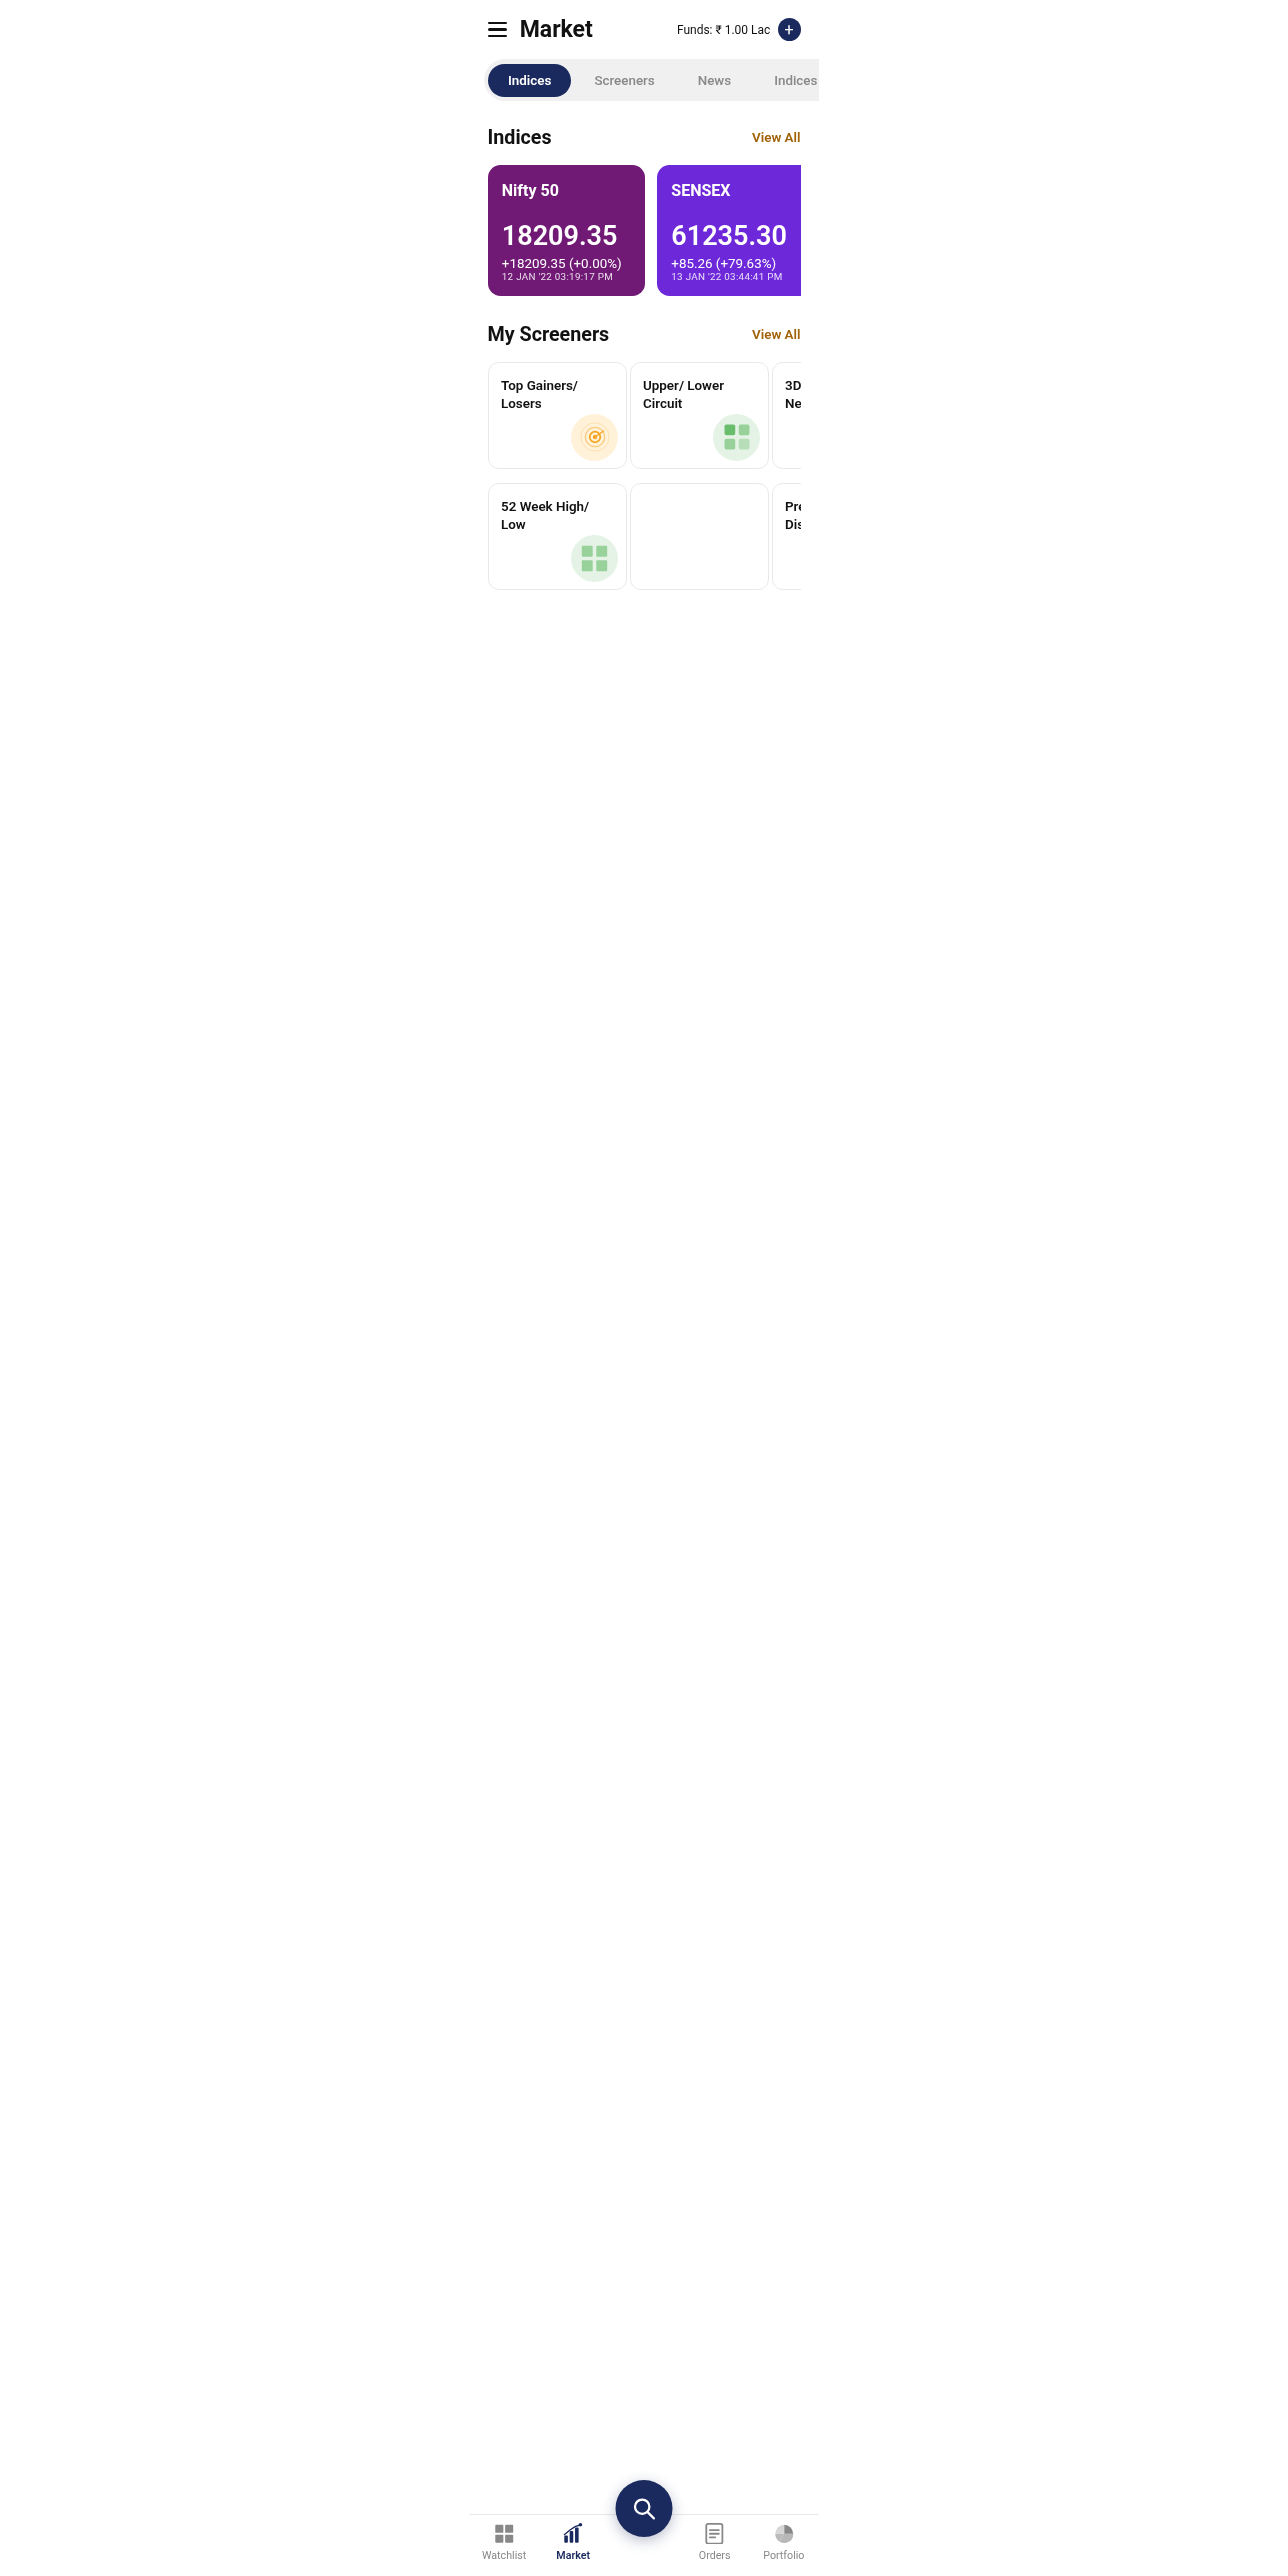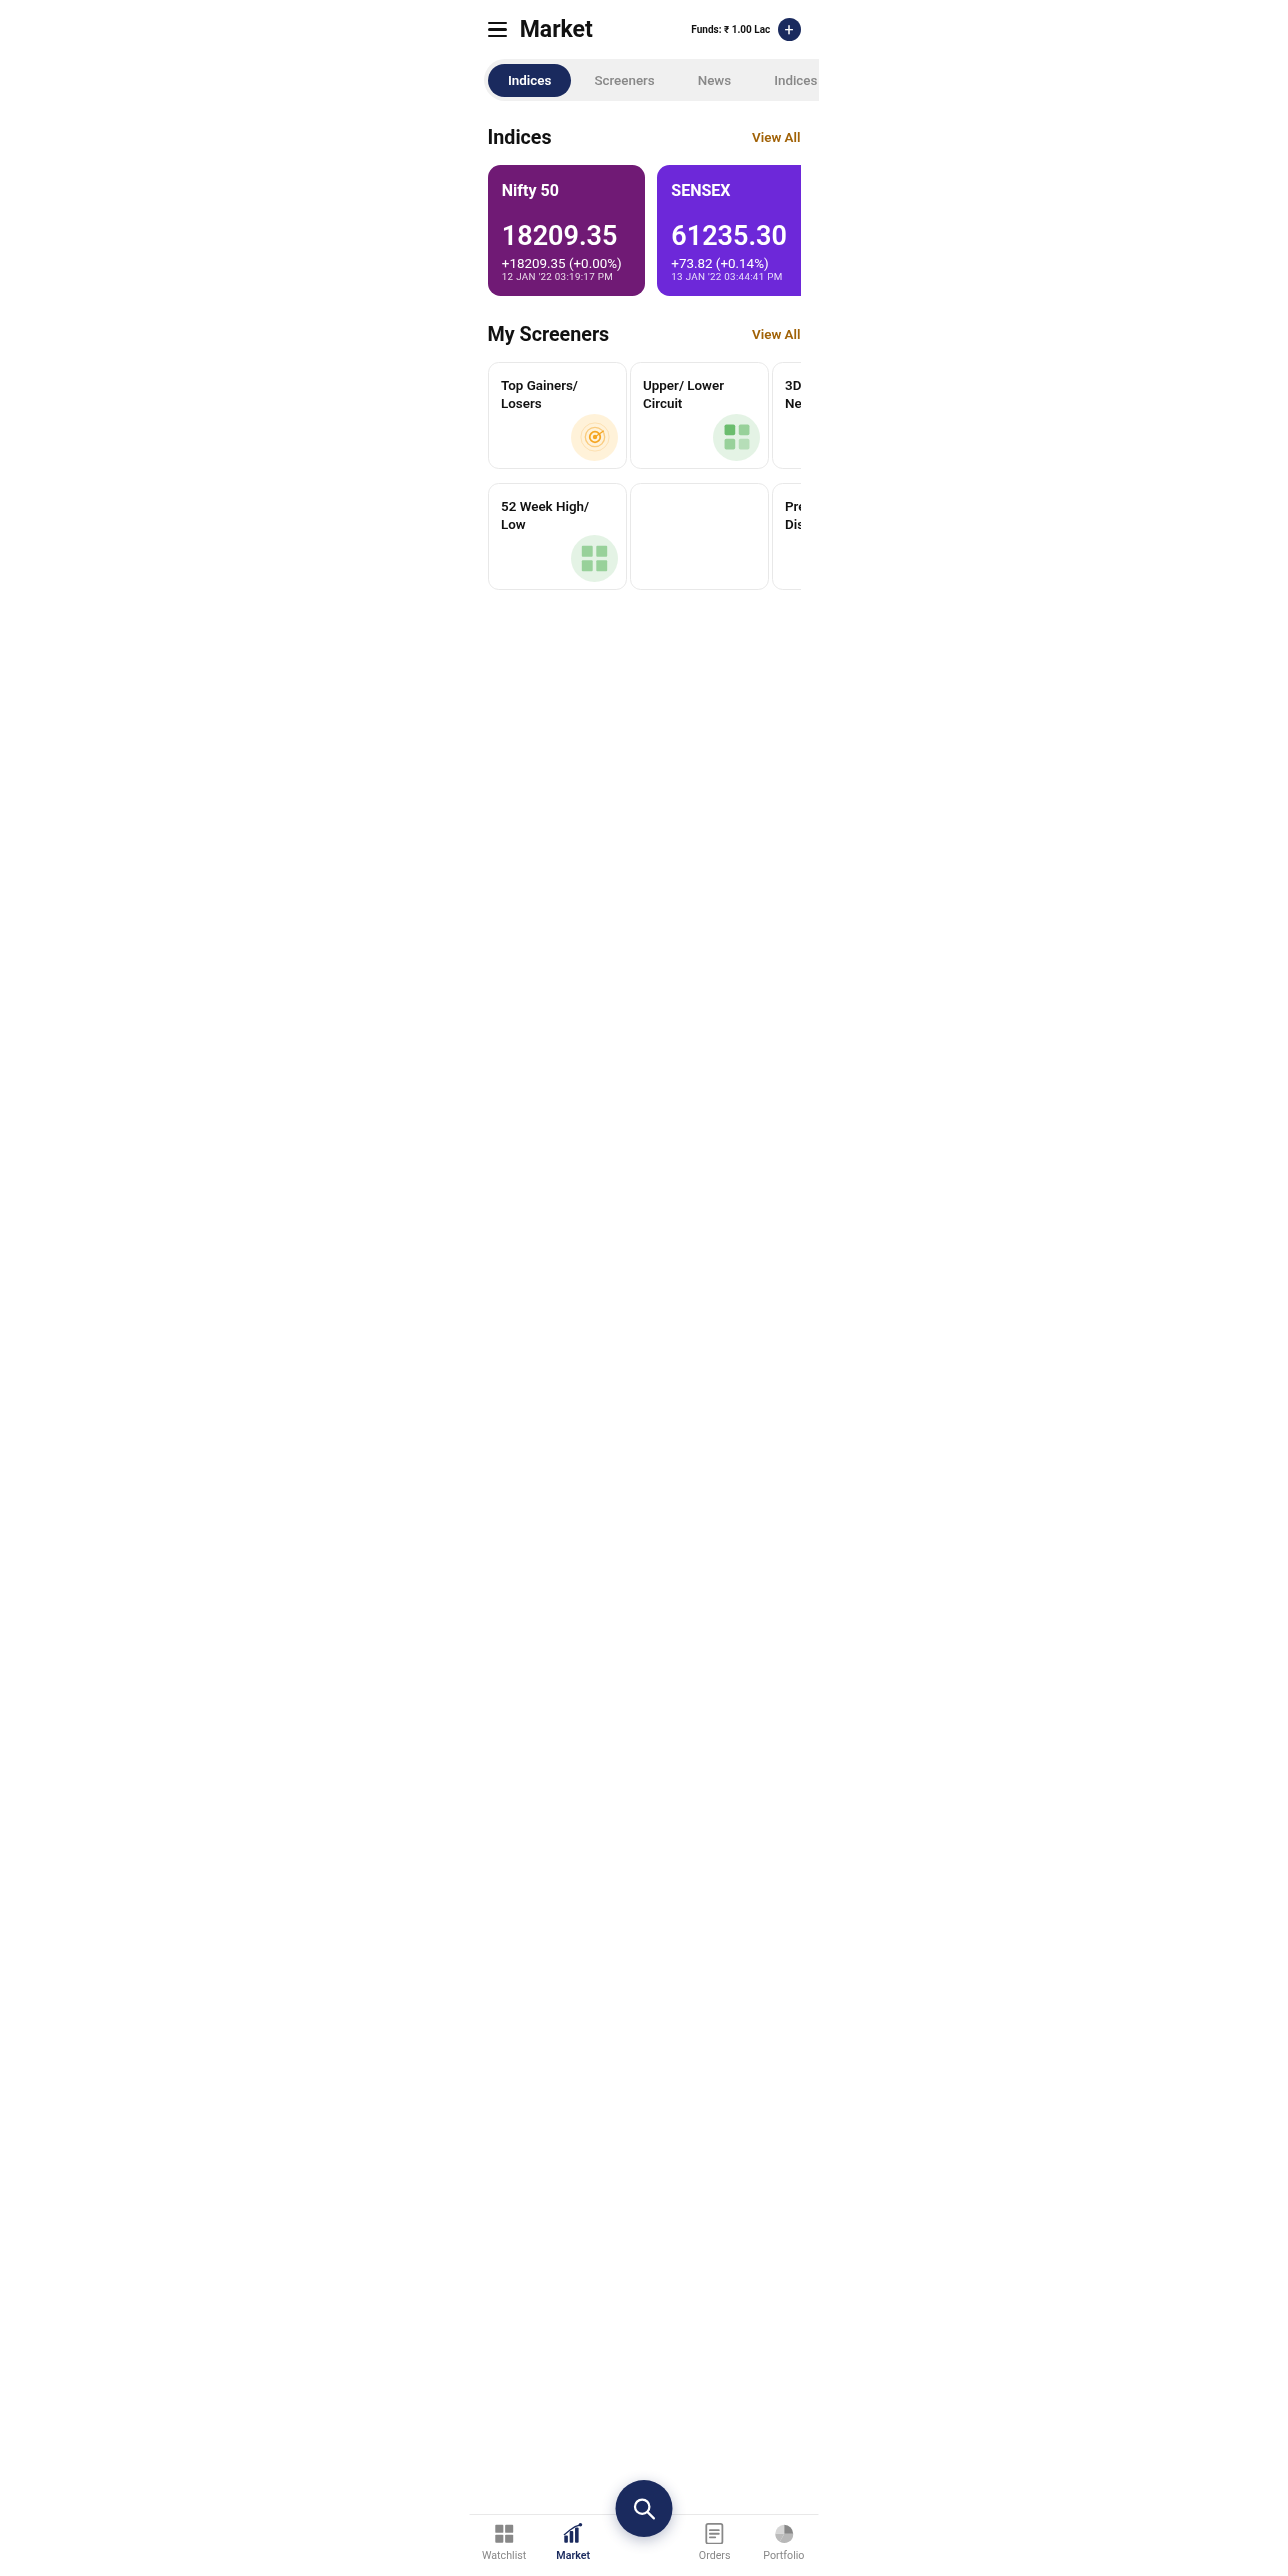"Funds: ₹ 1.00 Lac" .funds-label { font-size: 10px -> 12px; font-weight: 700 -> 400 }
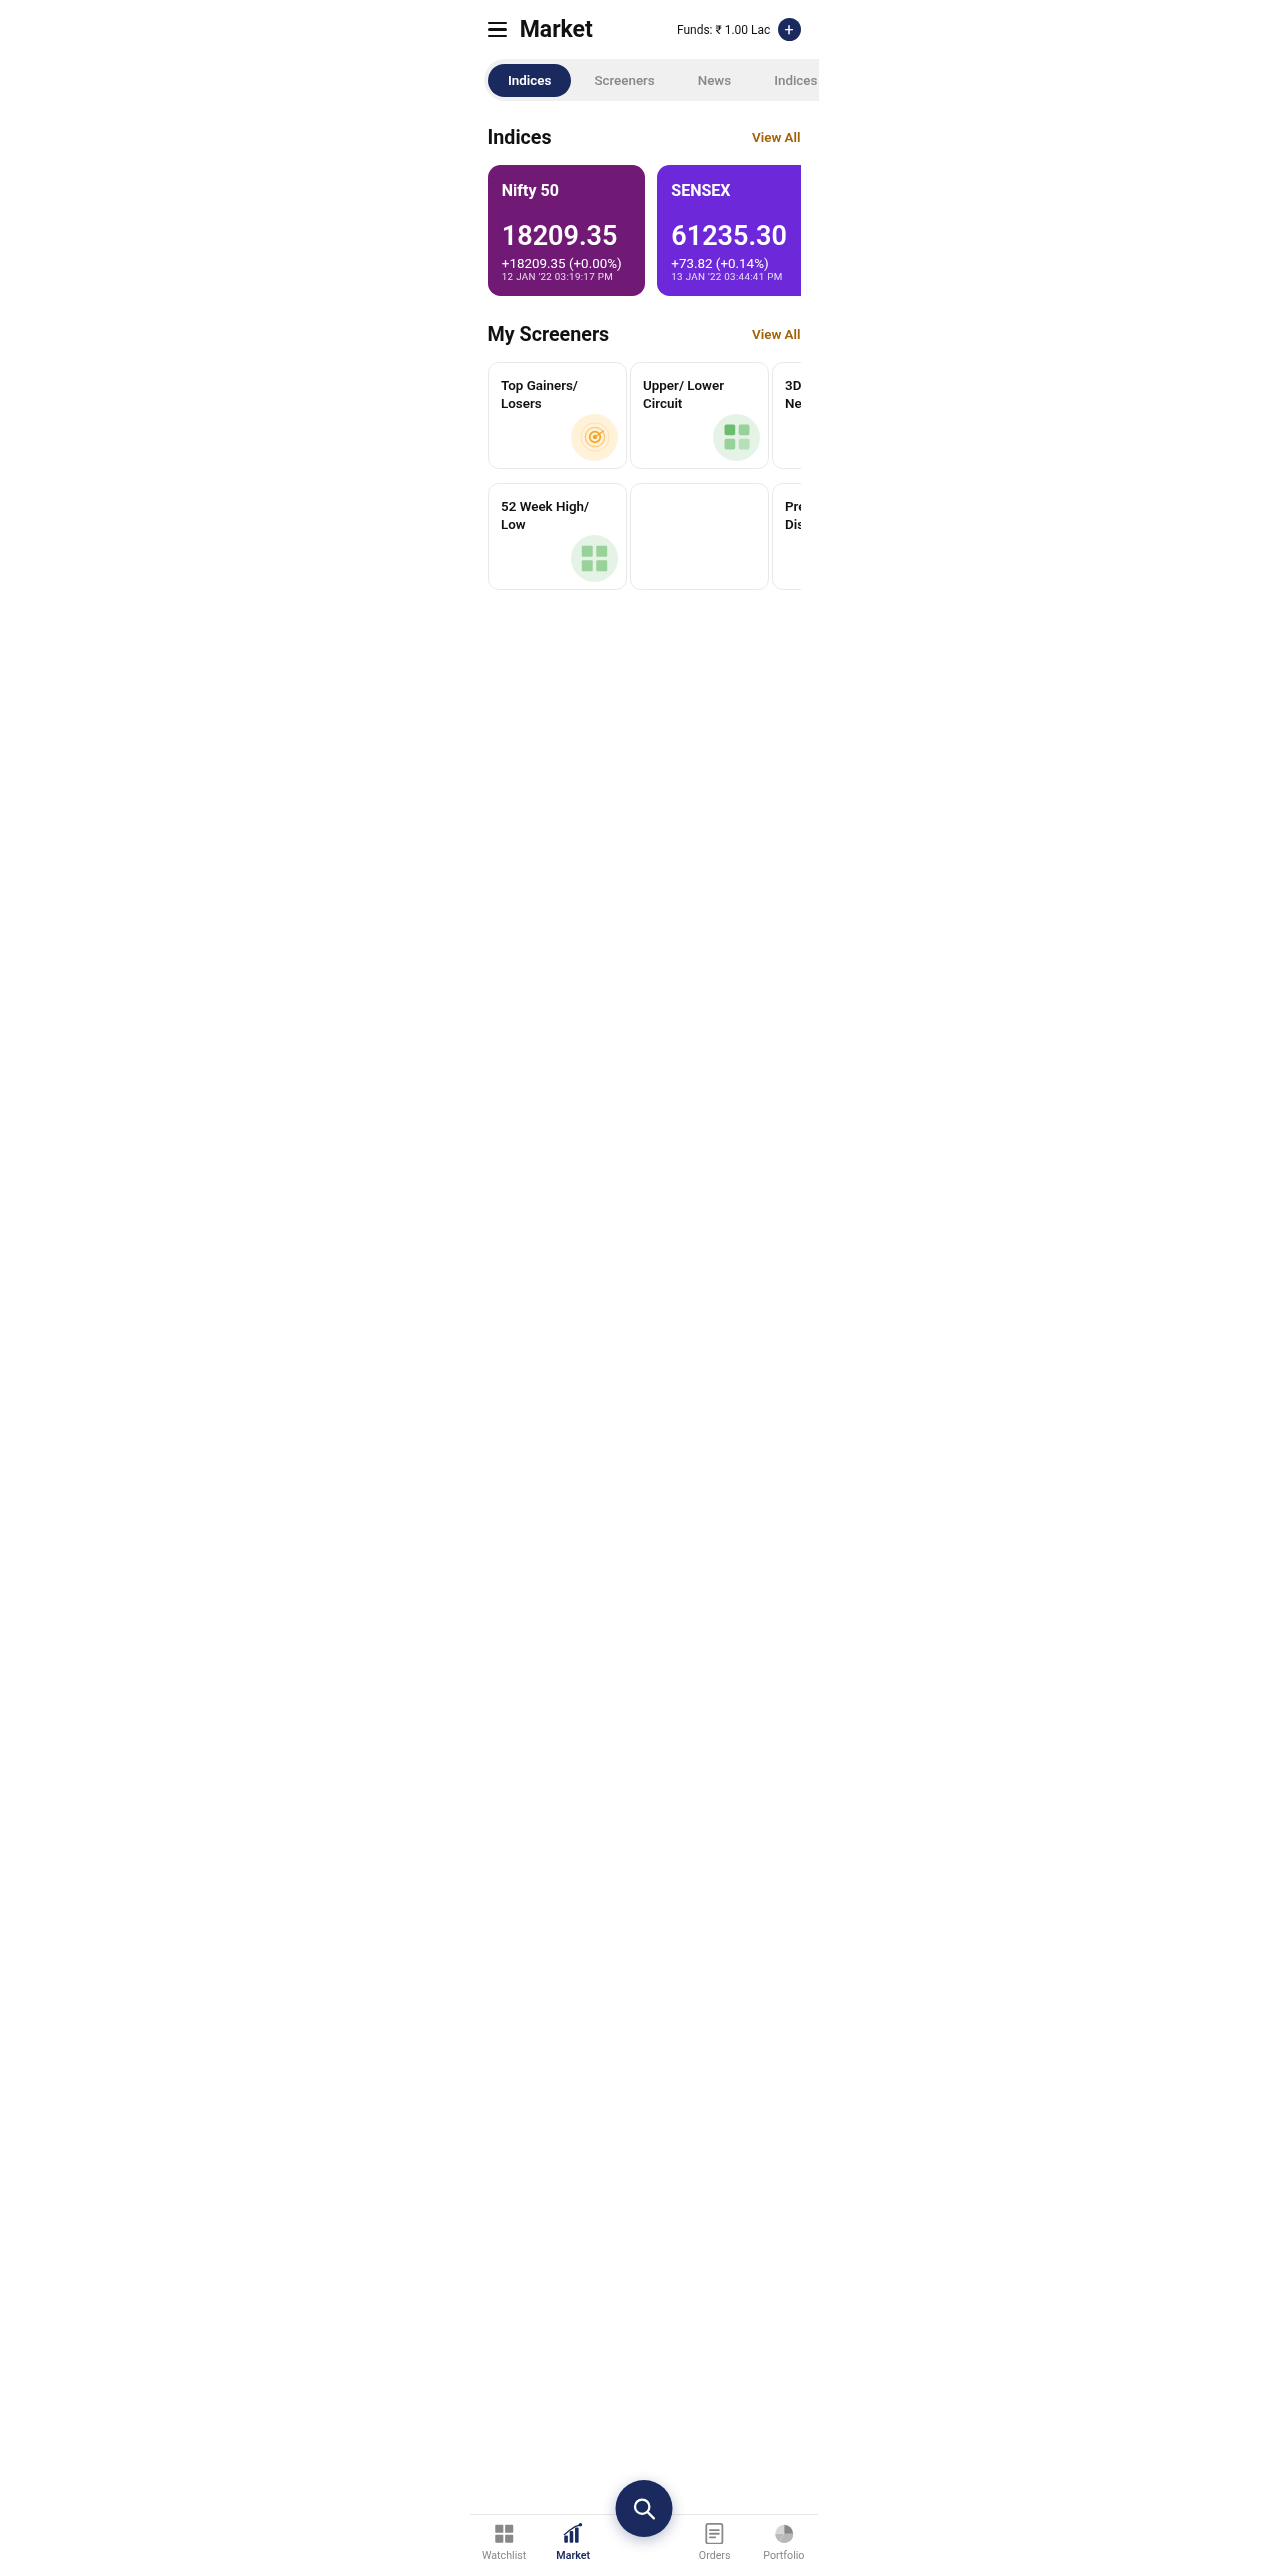"+73.82 (+0.14%)" div.index-card-change { text: +73.82 (+0.14% -> +85.26 (+79.63% }
